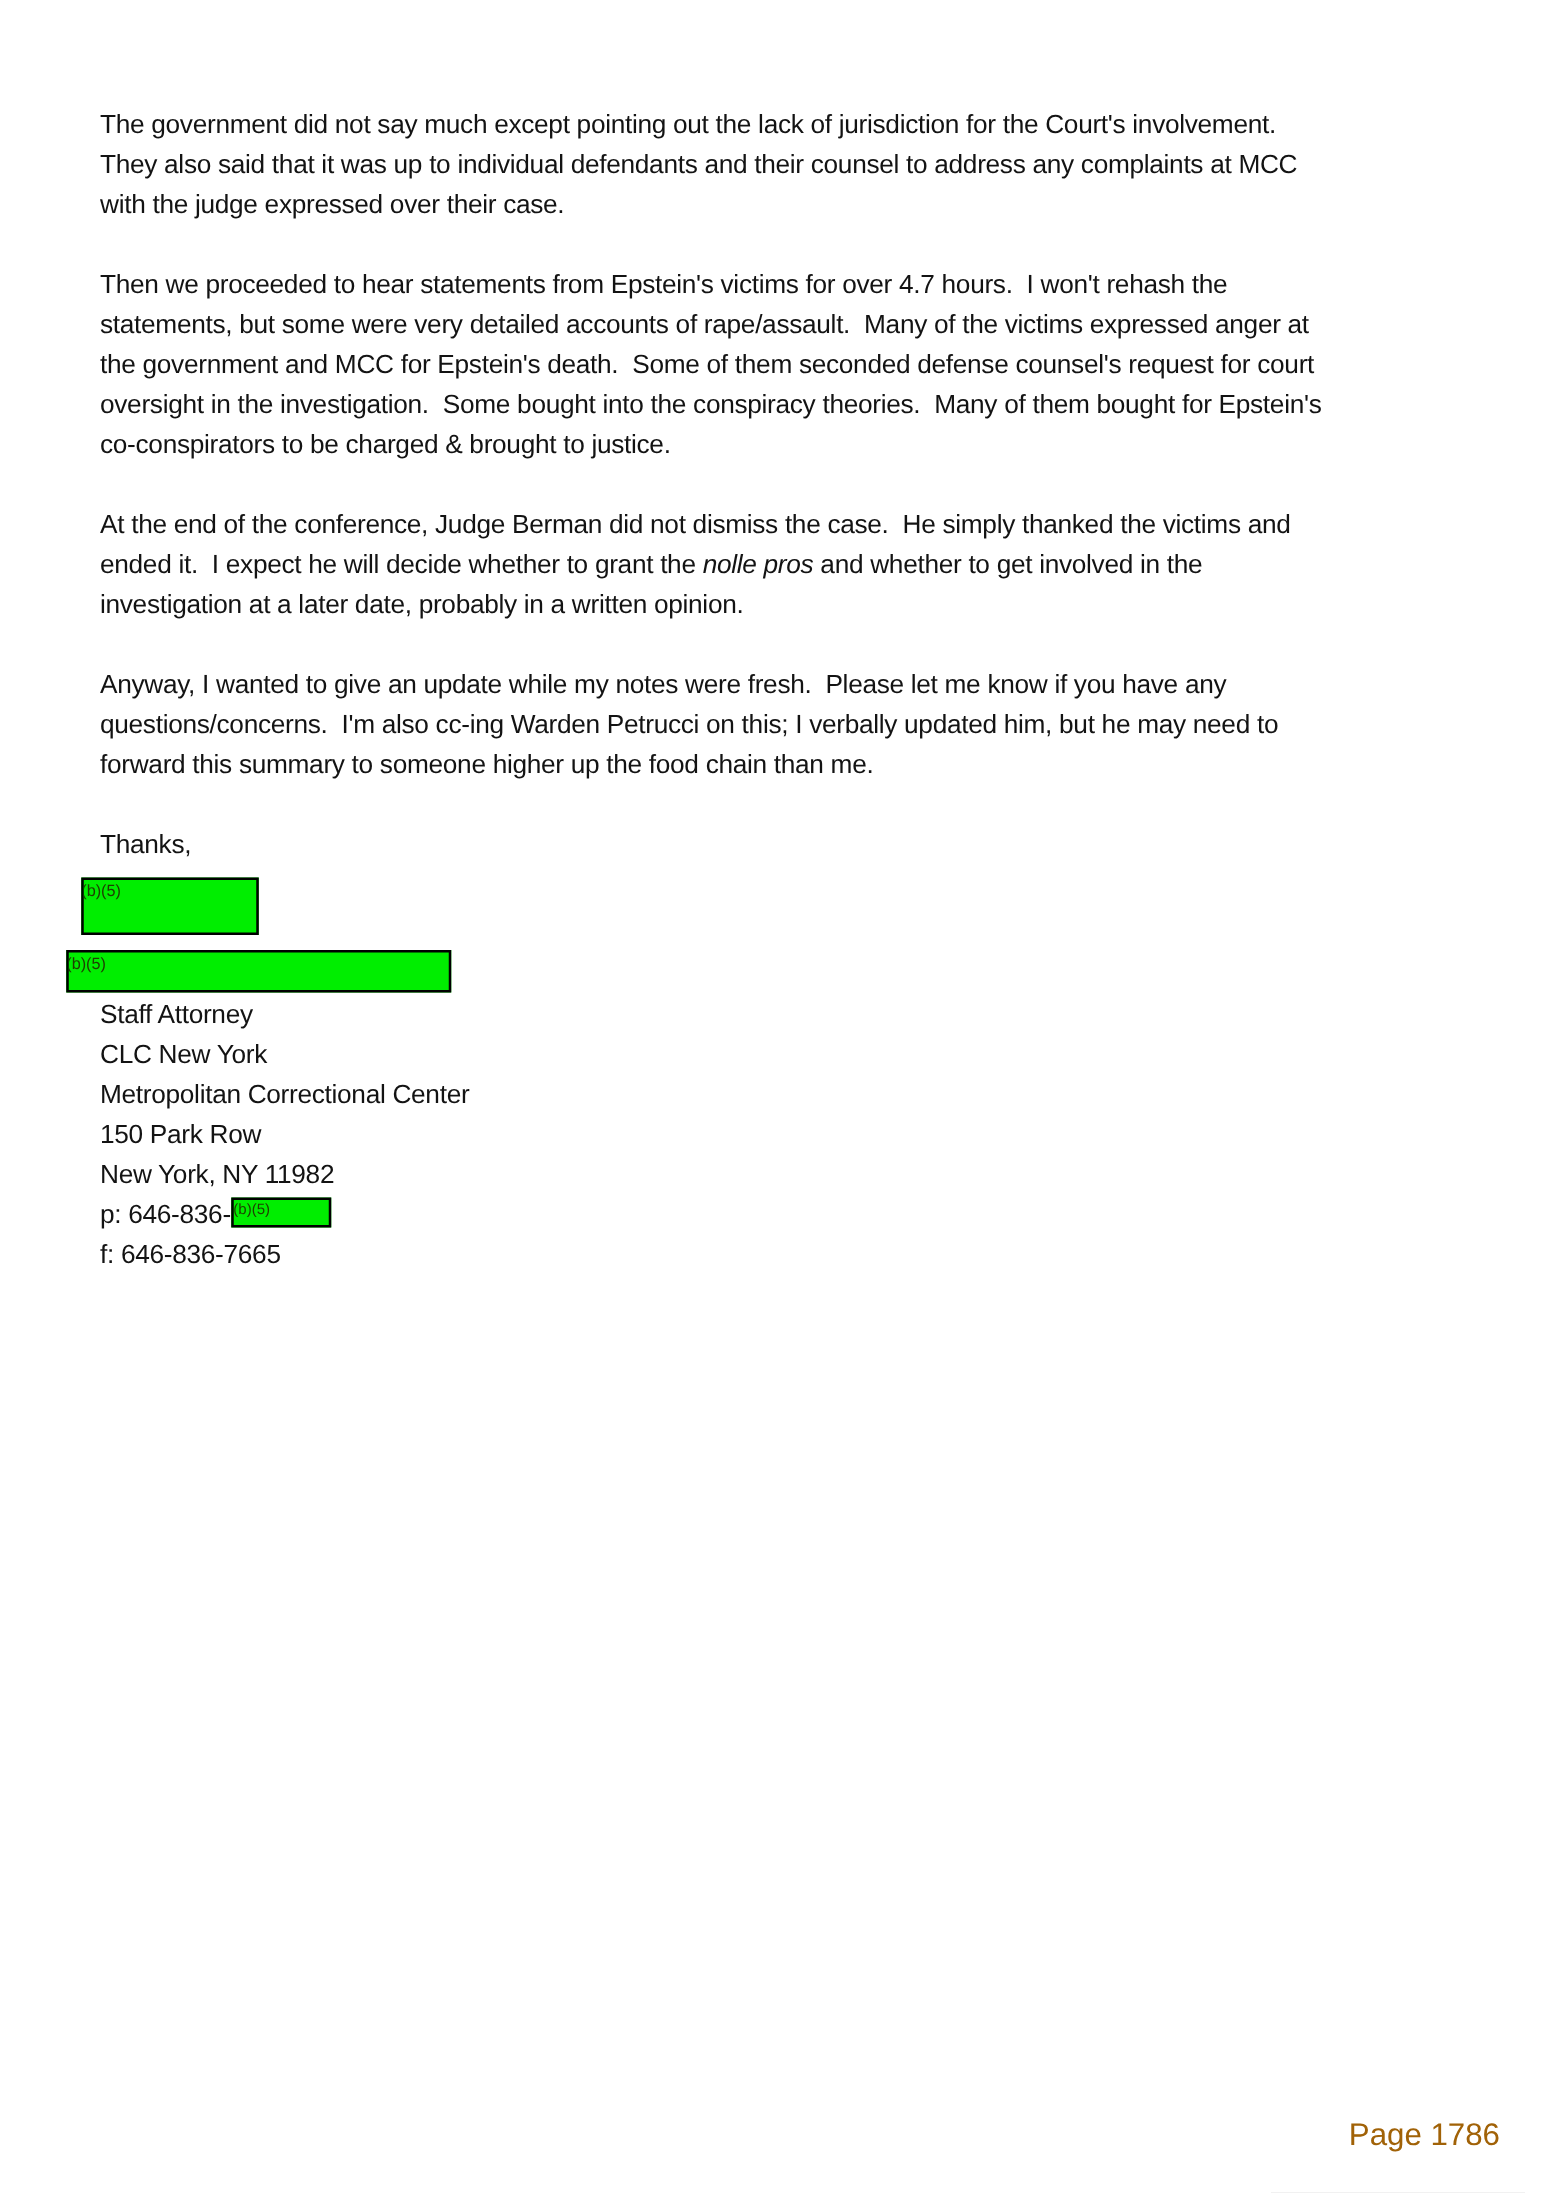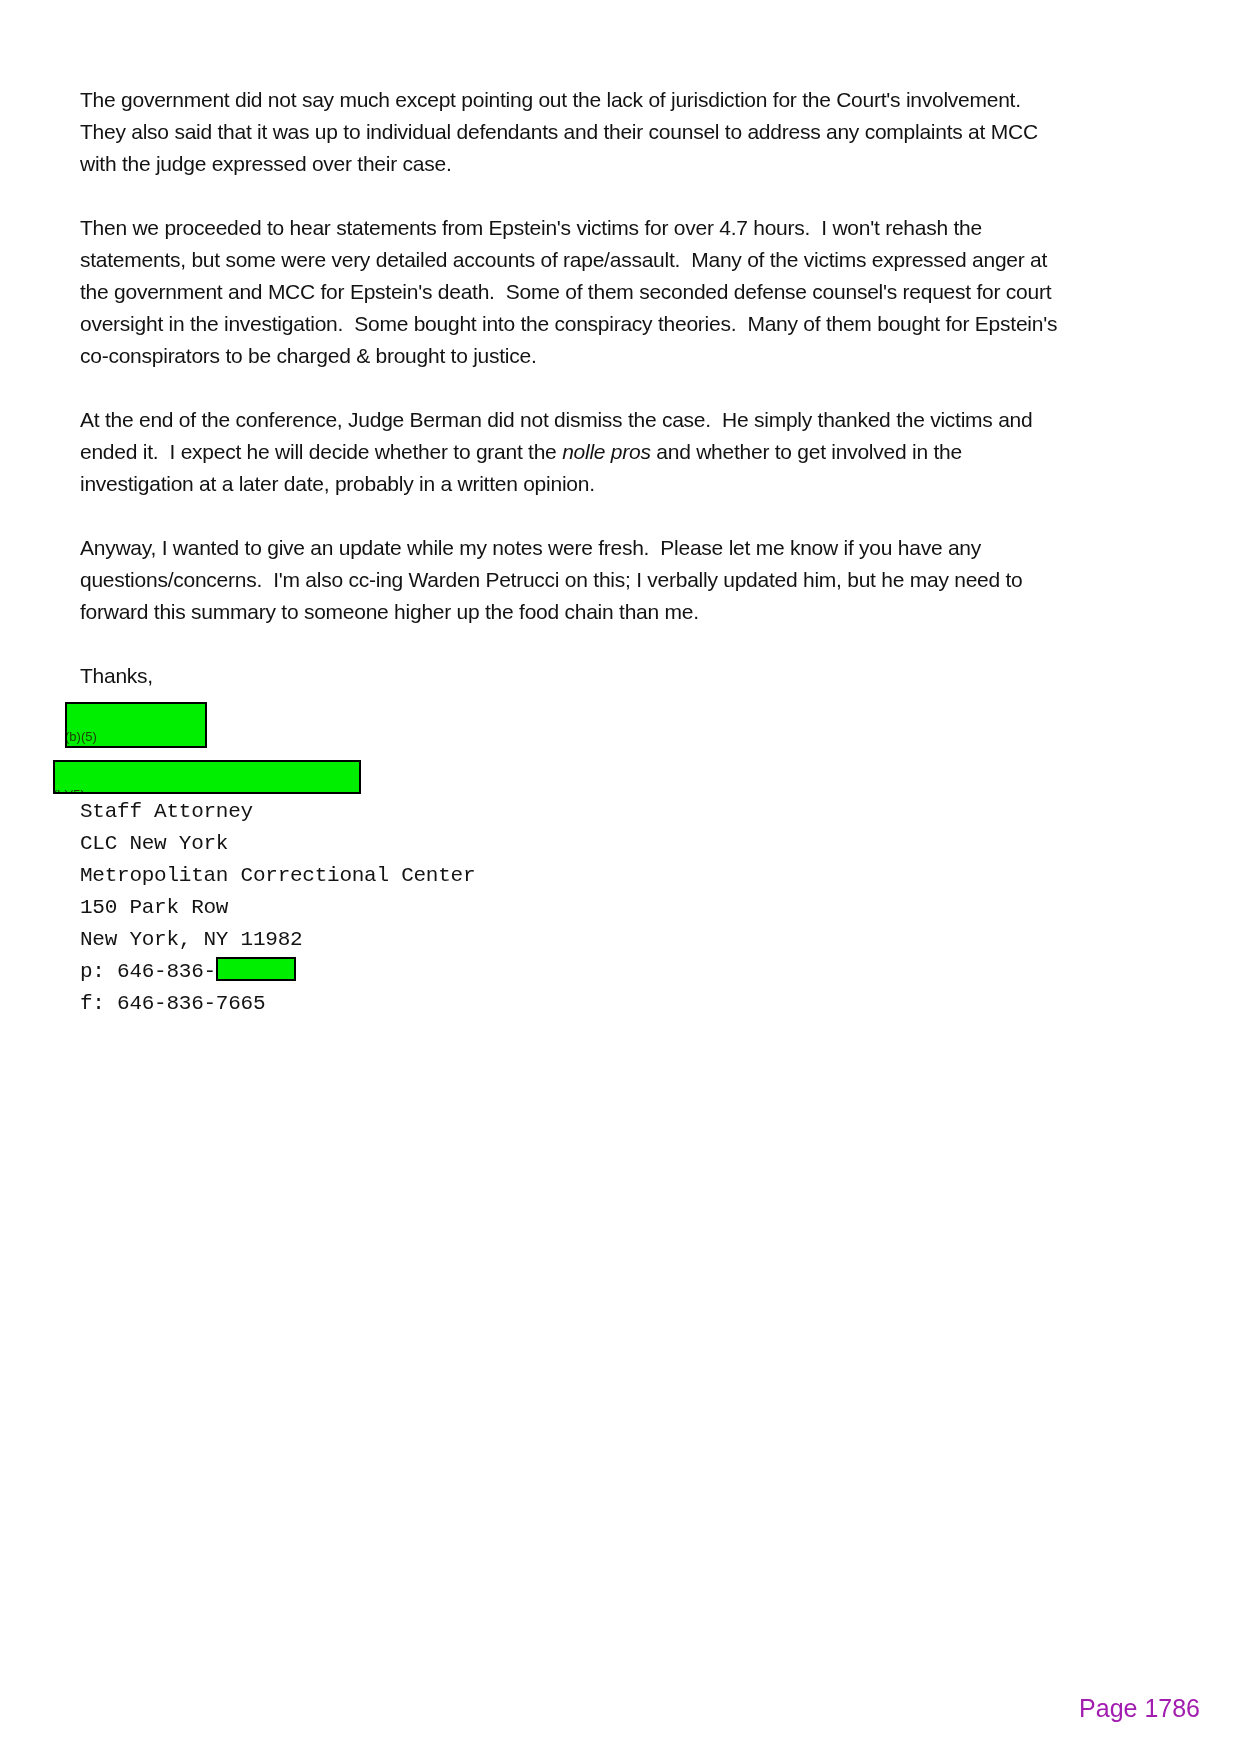"(b)(5)" .red-label { margin-top: 24px -> none }
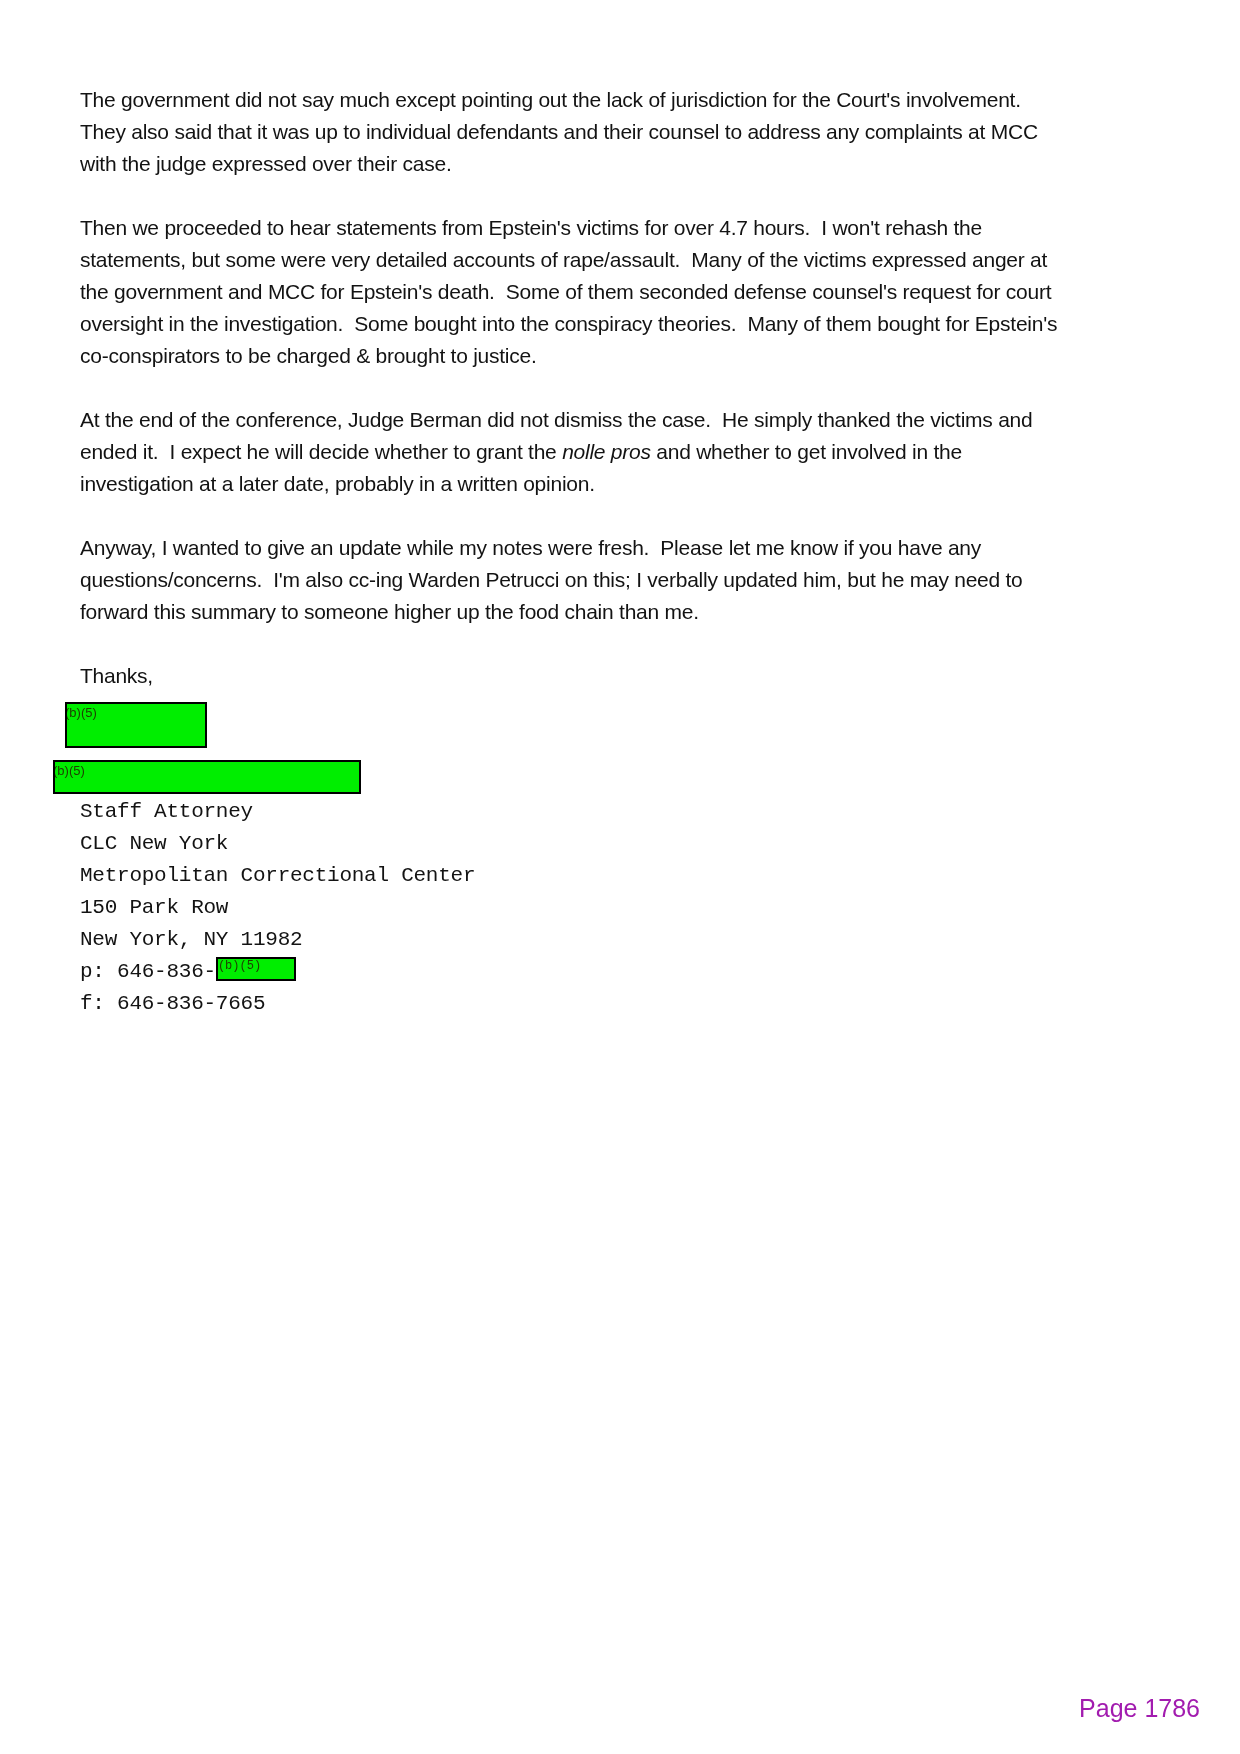"Staff Attorney" .signature { font-family: Liberation Mono, monospace -> none }
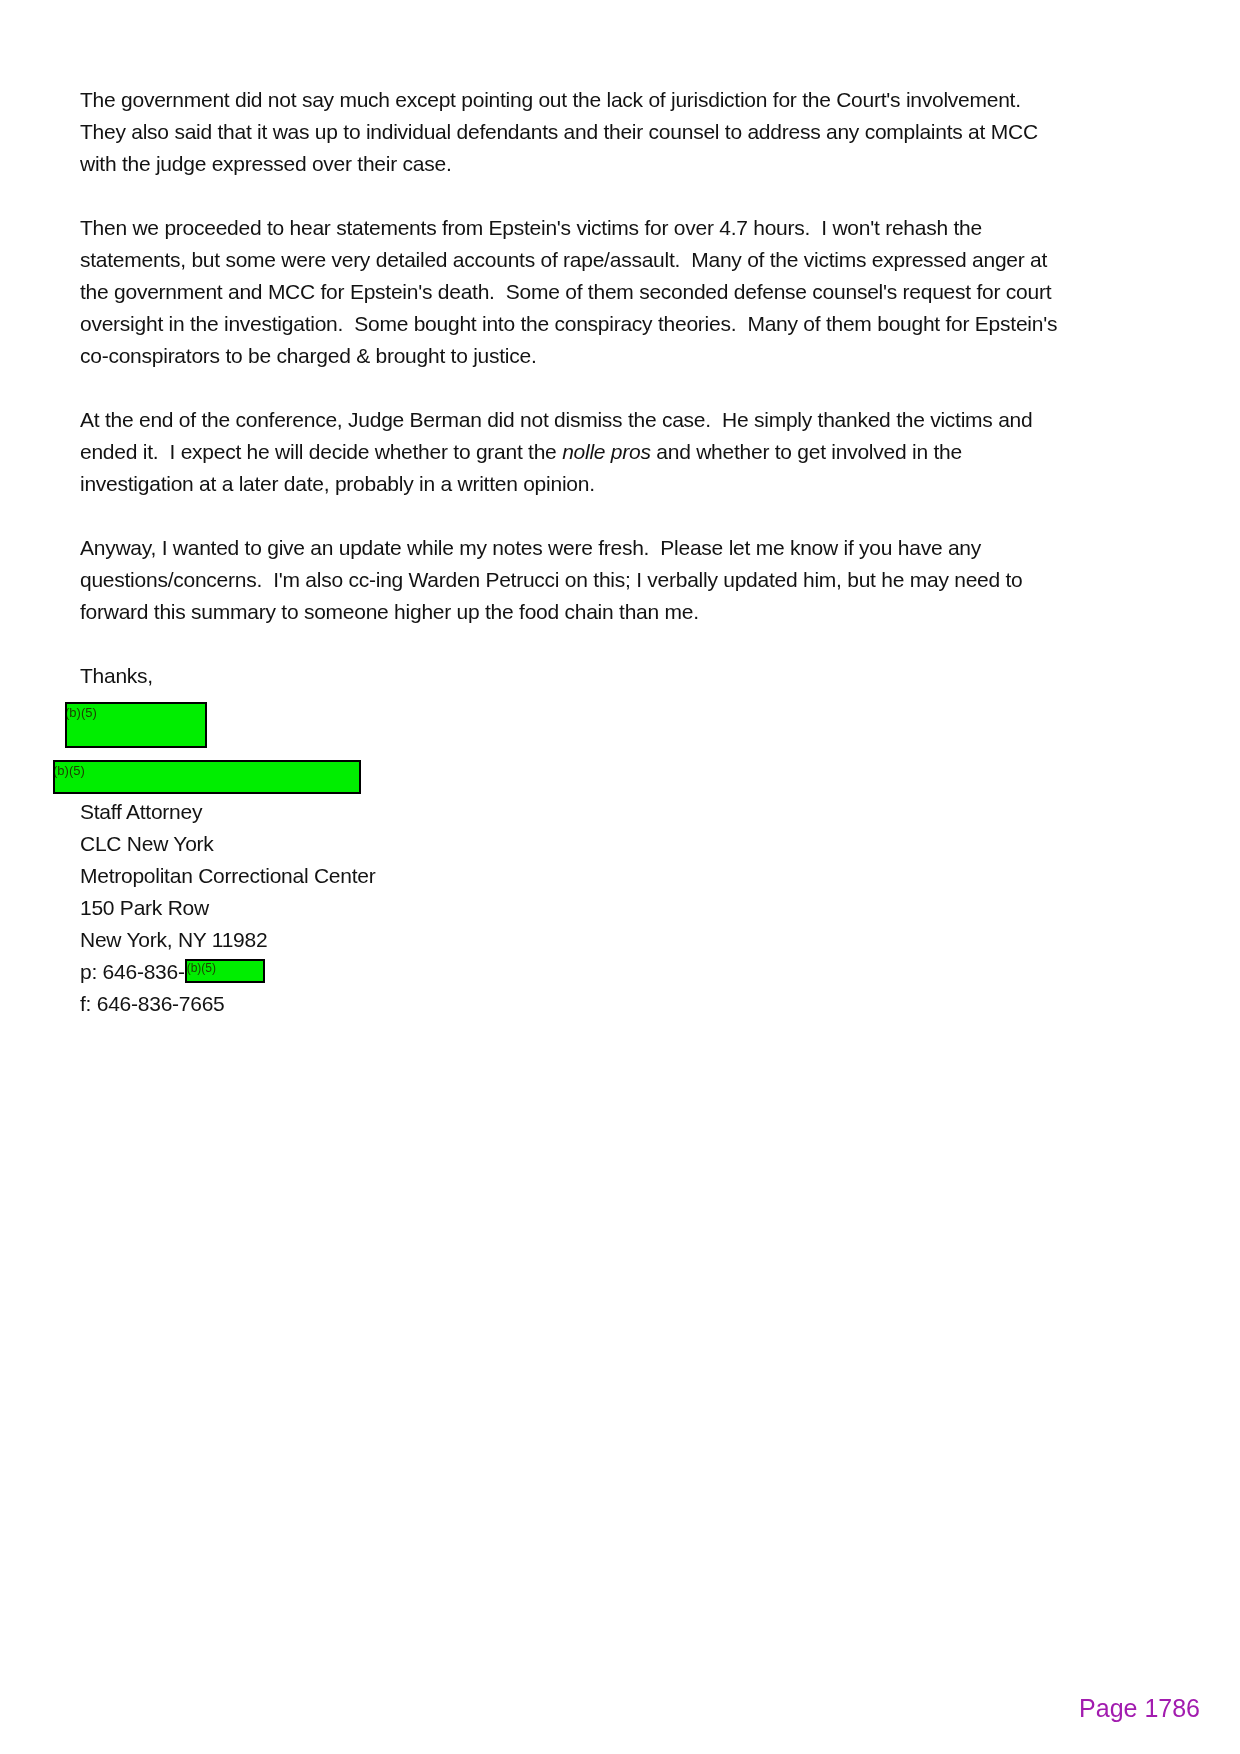"Page 1786" .page-number { color: #a21caf -> #a16207 }
